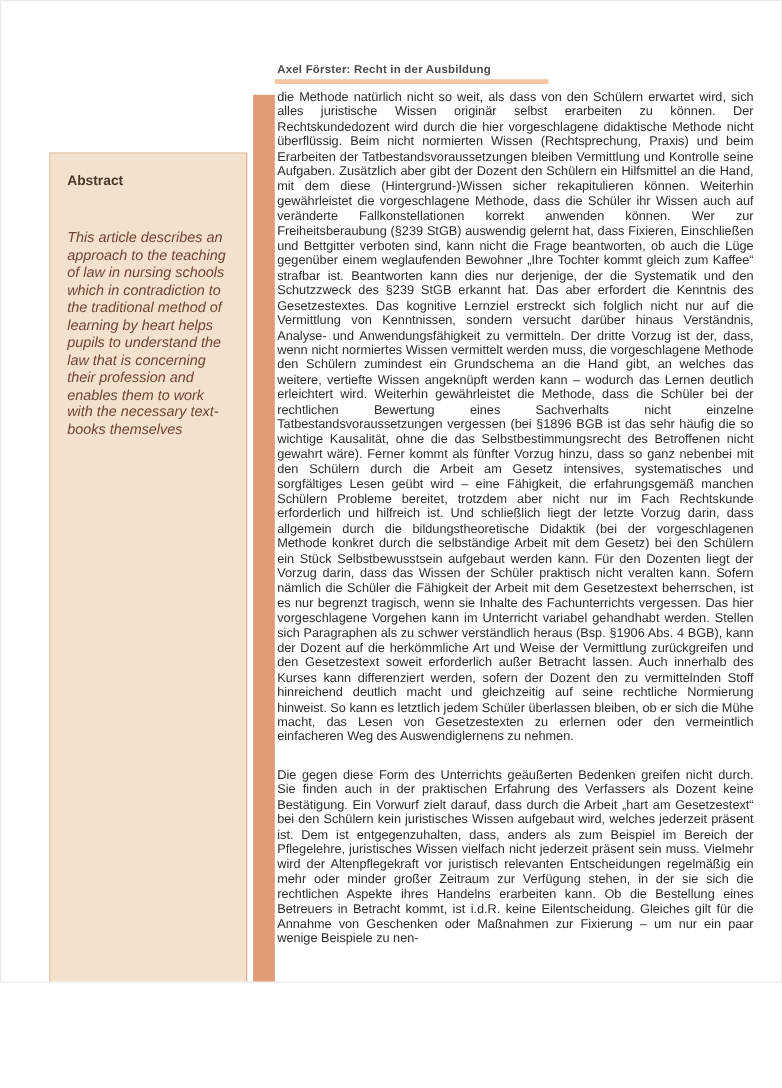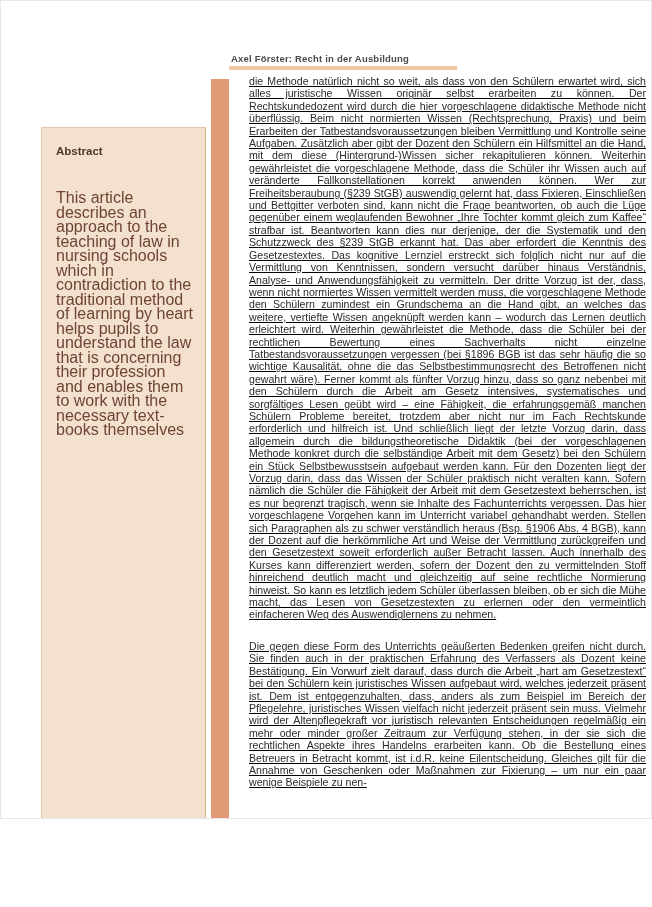"die Methode natürlich nicht so" .main-column { left: 248px -> 230px; text-decoration: underline -> none }
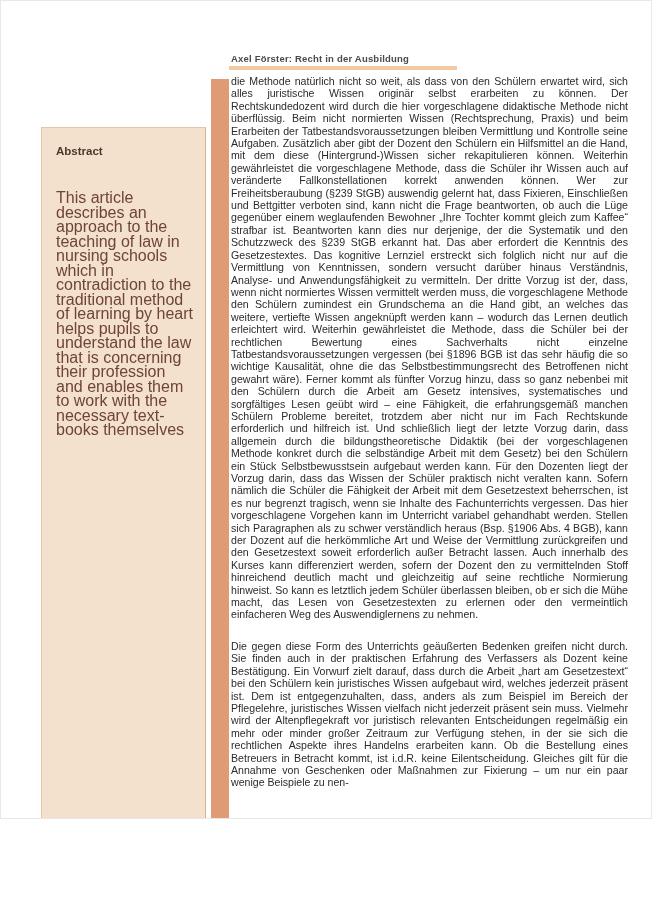"This article describes an approach" .abstract-text { font-size: 16px -> 12px; font-style: none -> italic }
